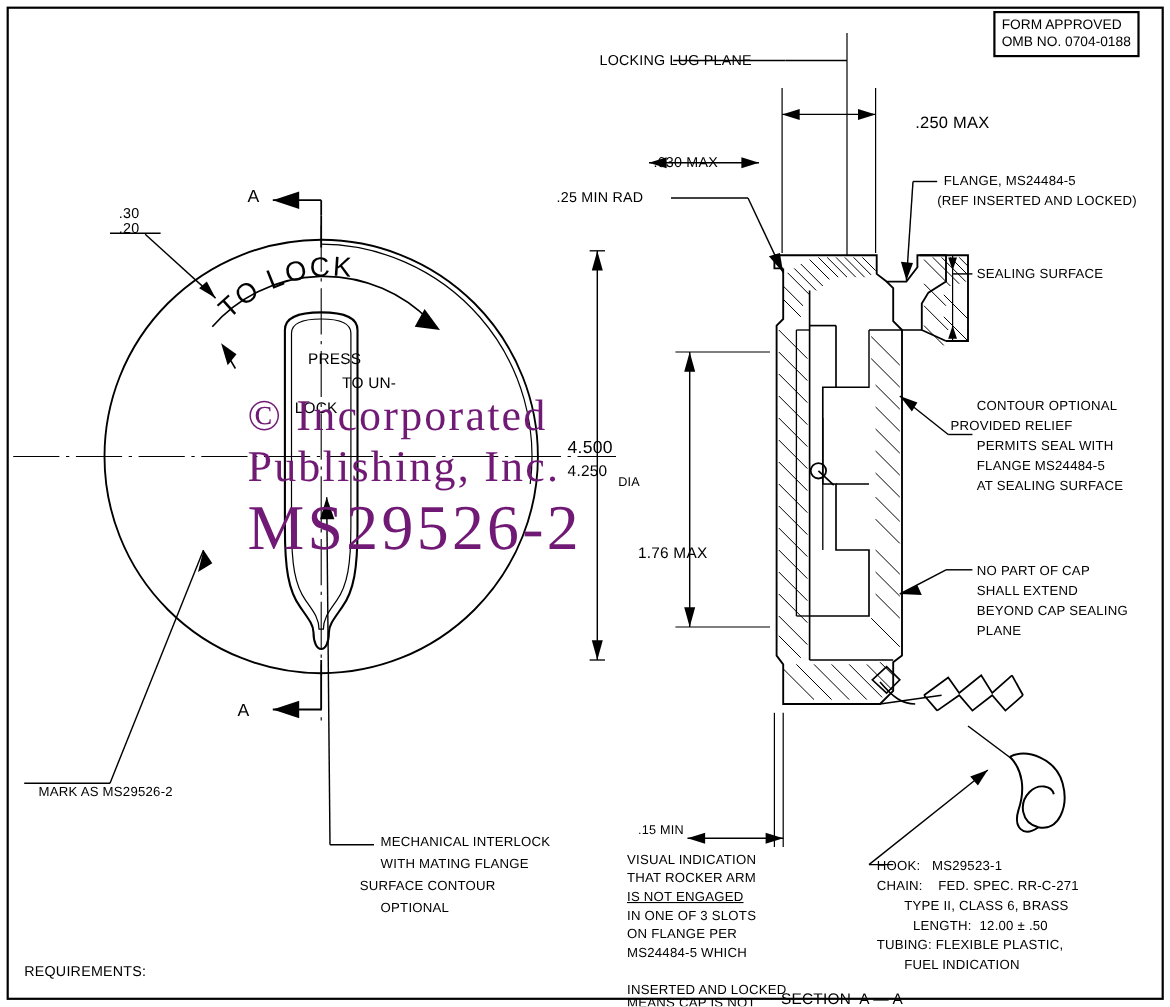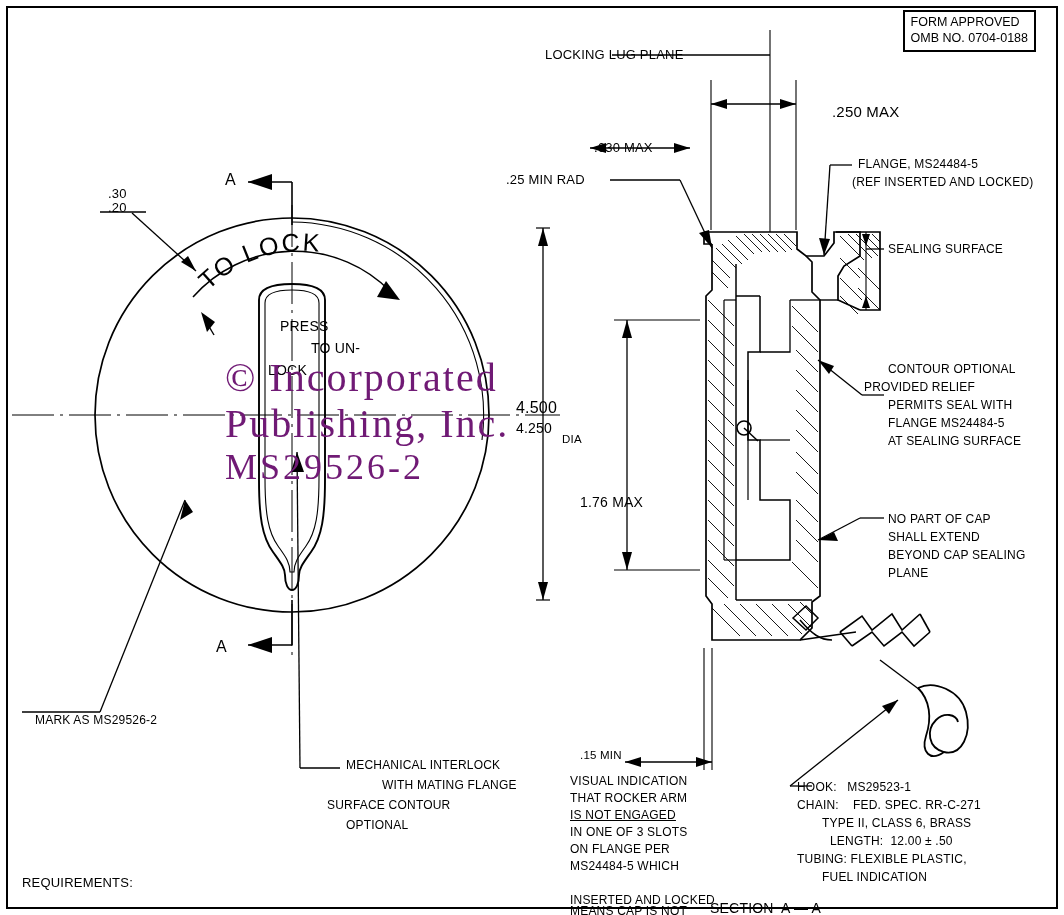"MS29526-2" #watermark .w2 { font-size: 36px -> 58px }
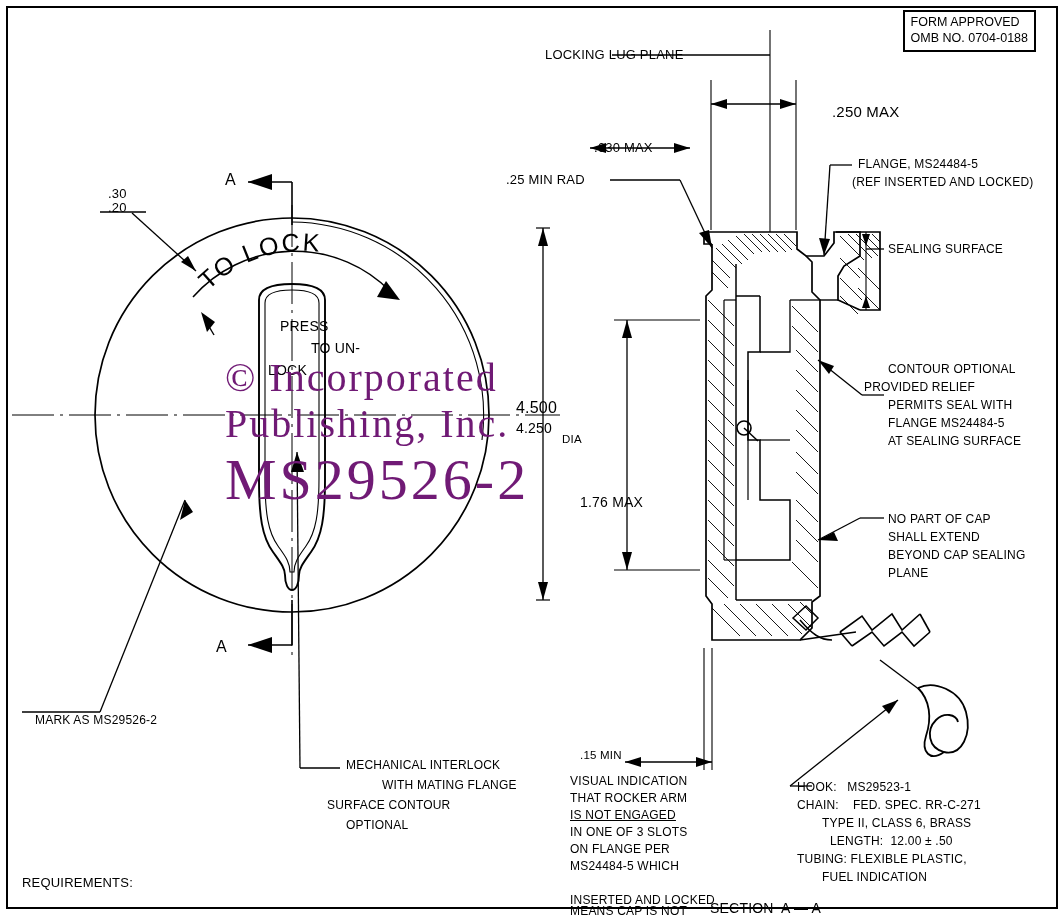"WITH MATING FLANGE" div.lbl { margin-left: 36px -> none }
